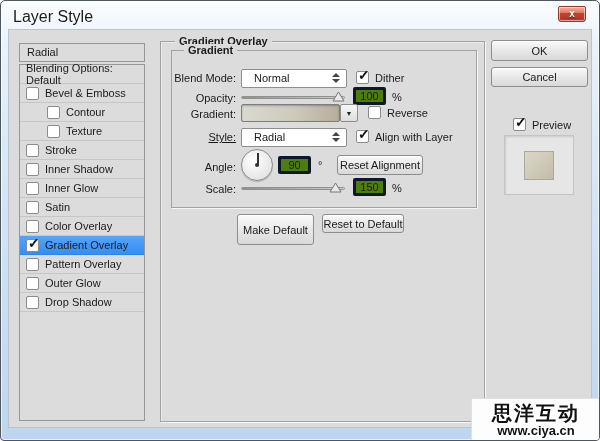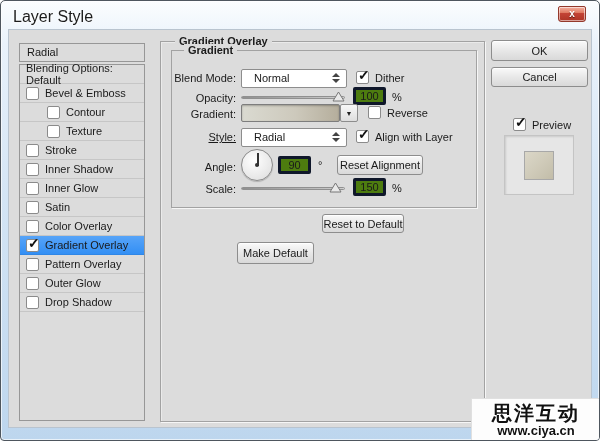"Make Default" button.btn { height: 22px -> 31px; margin-top: 28px -> none }
